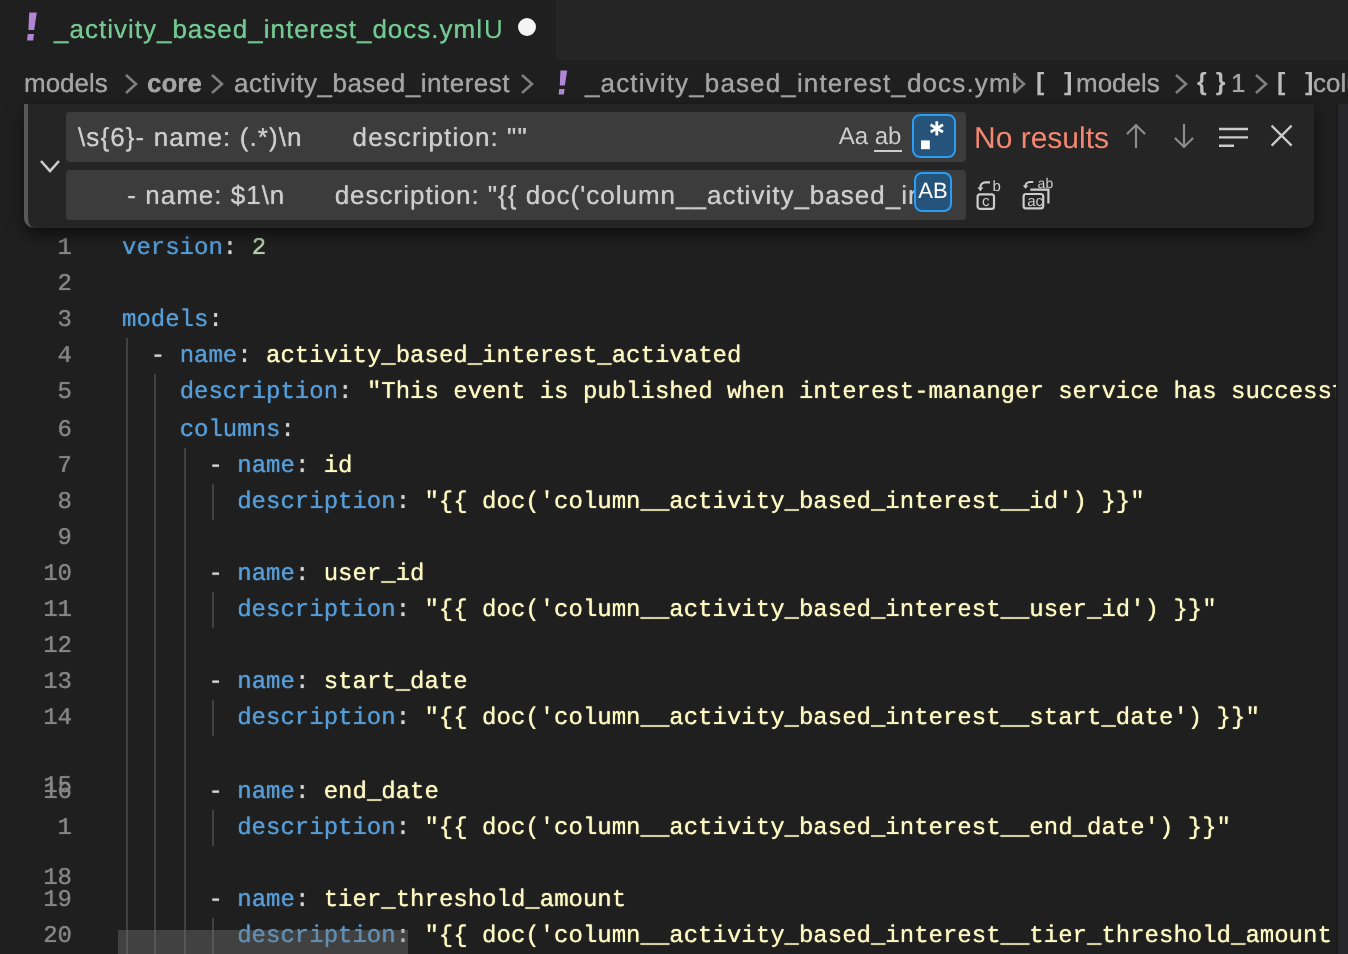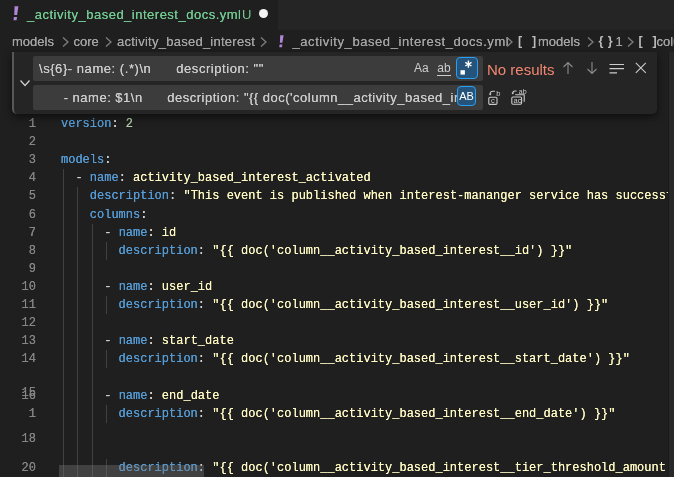"core" span.bc { font-weight: none -> bold }
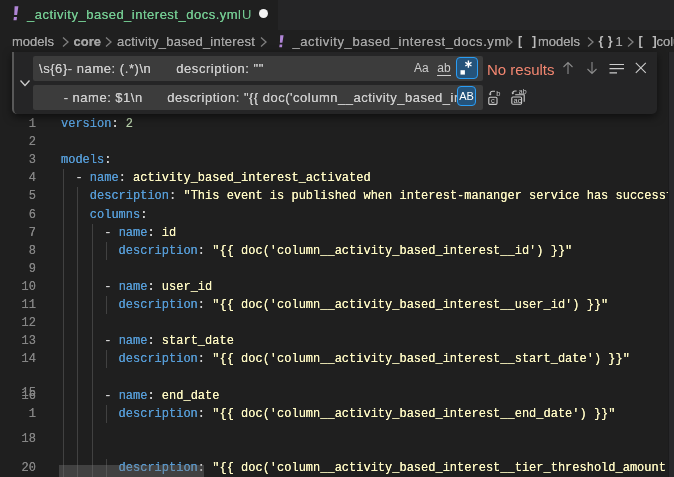"Aa" #optAa { text-align: left -> right }
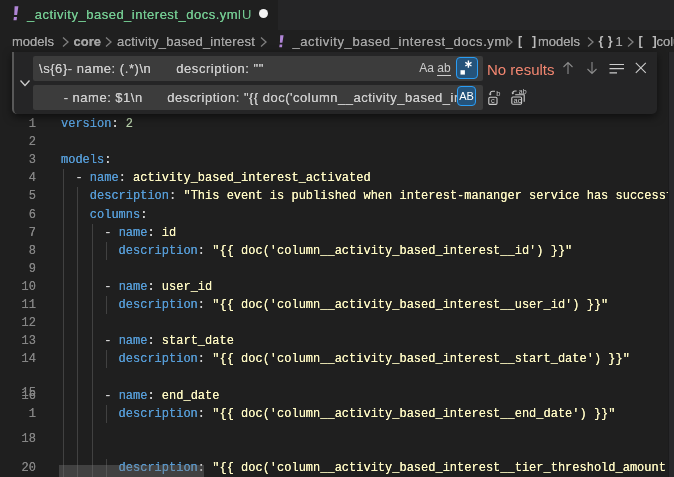"19" div.cl { html: none -> <div><span>19</span><span> <span>-</span> <span>name</span><span>:</span> <span>tier_threshold_amount</span></span></div> }
